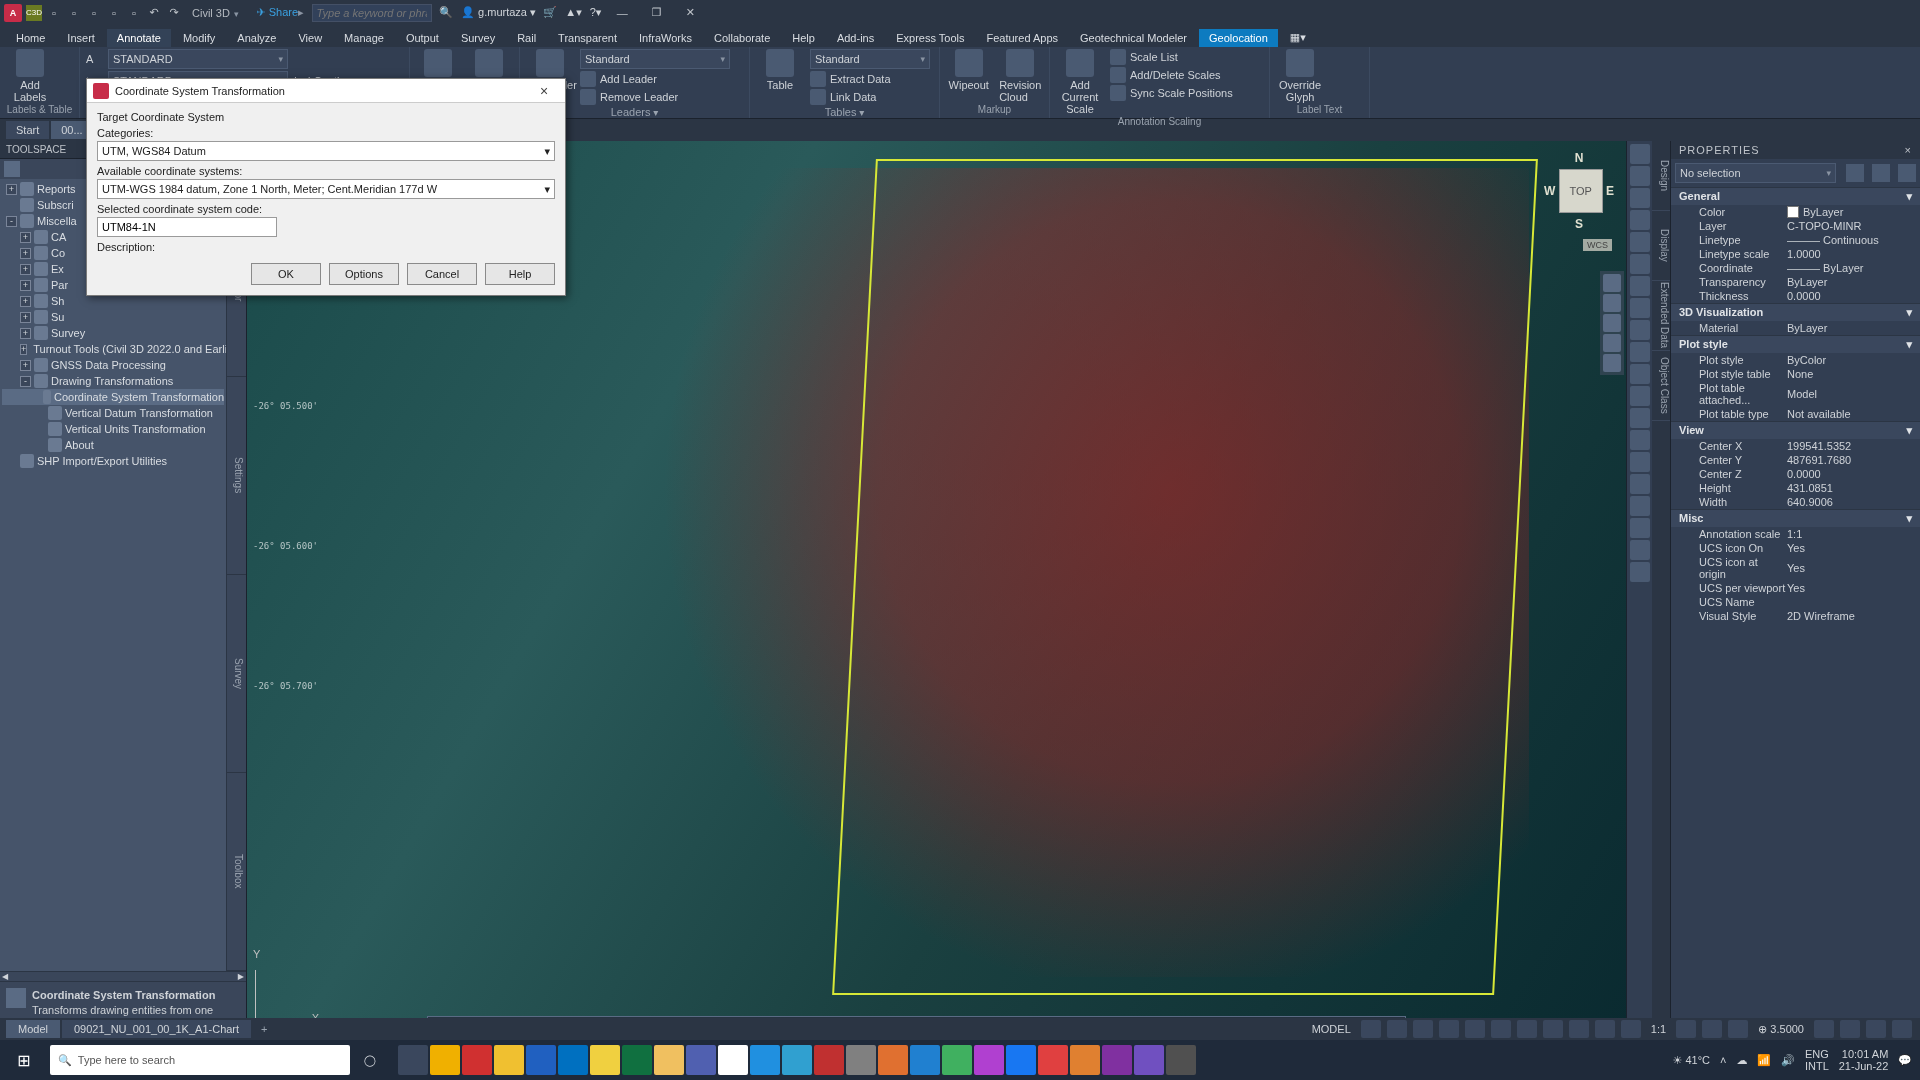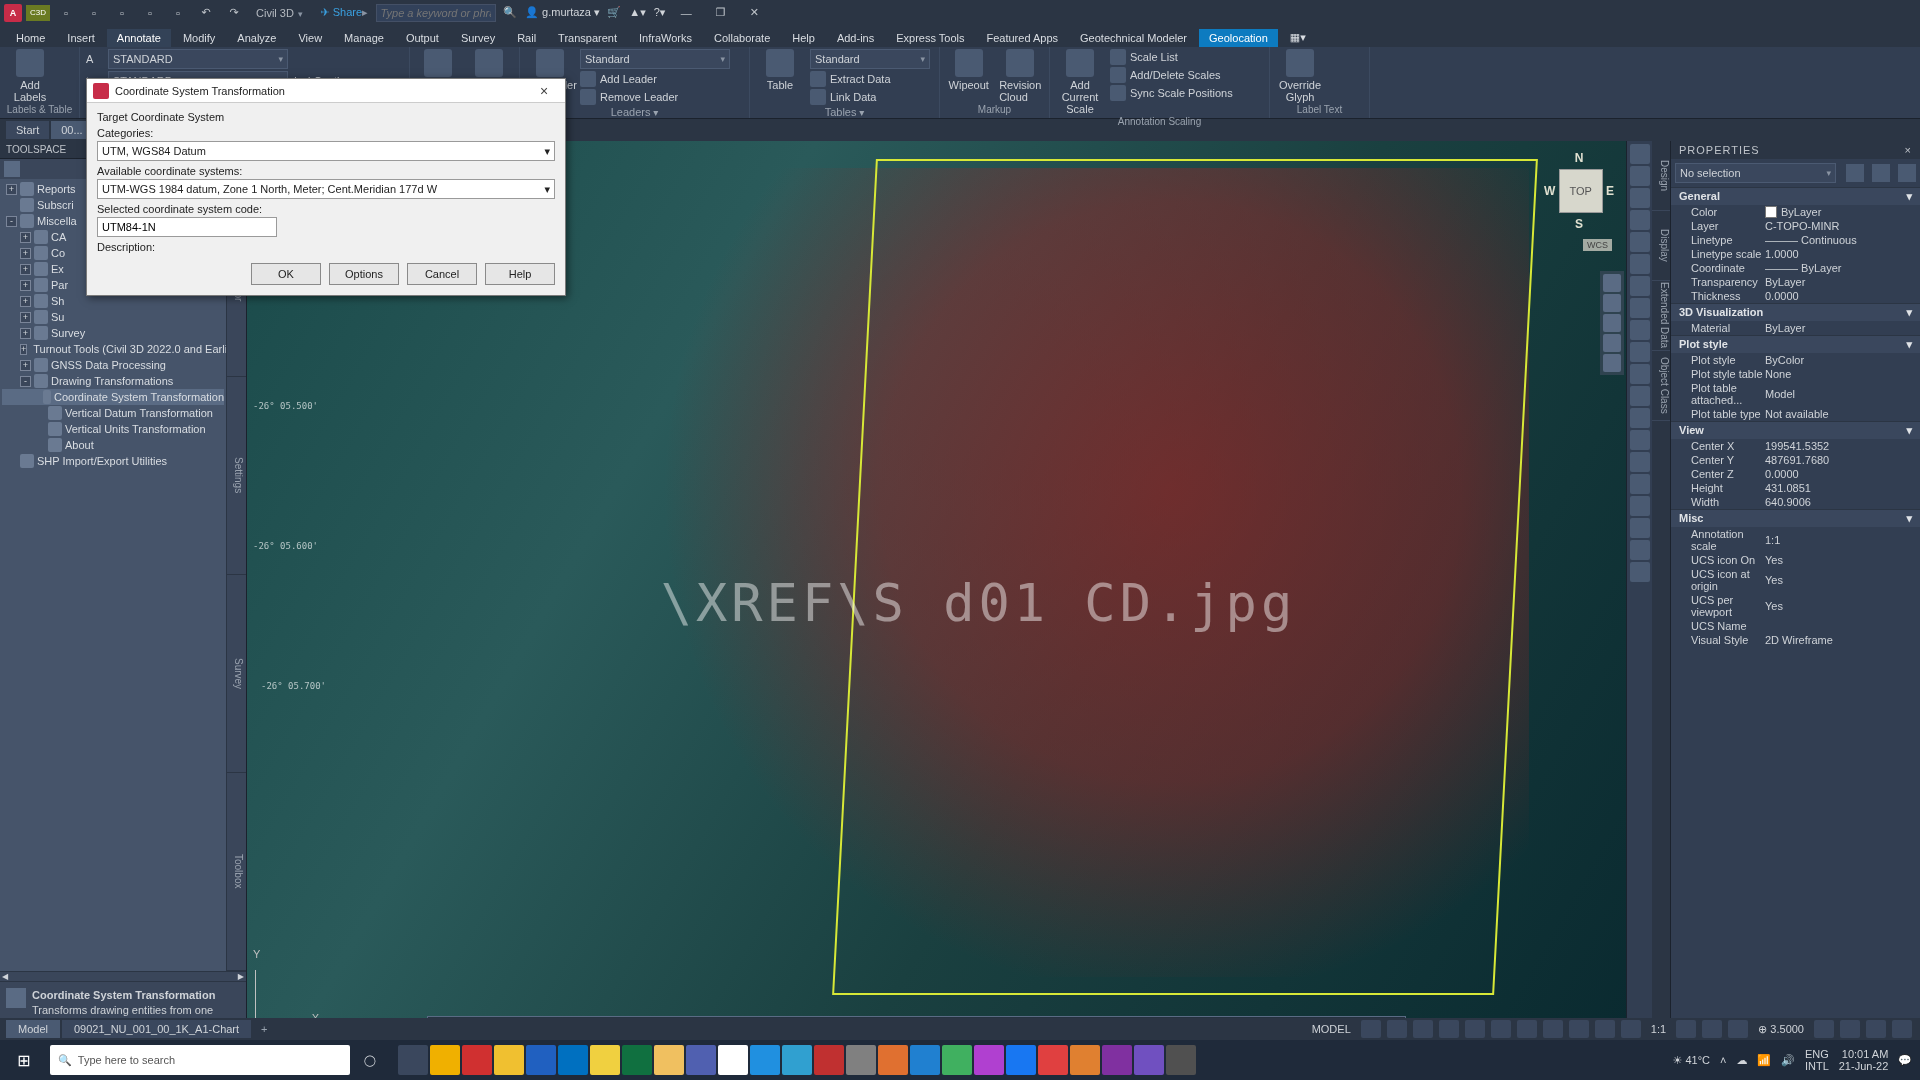"C3D" .titlebar .qat-icon { width: 24px -> 16px }
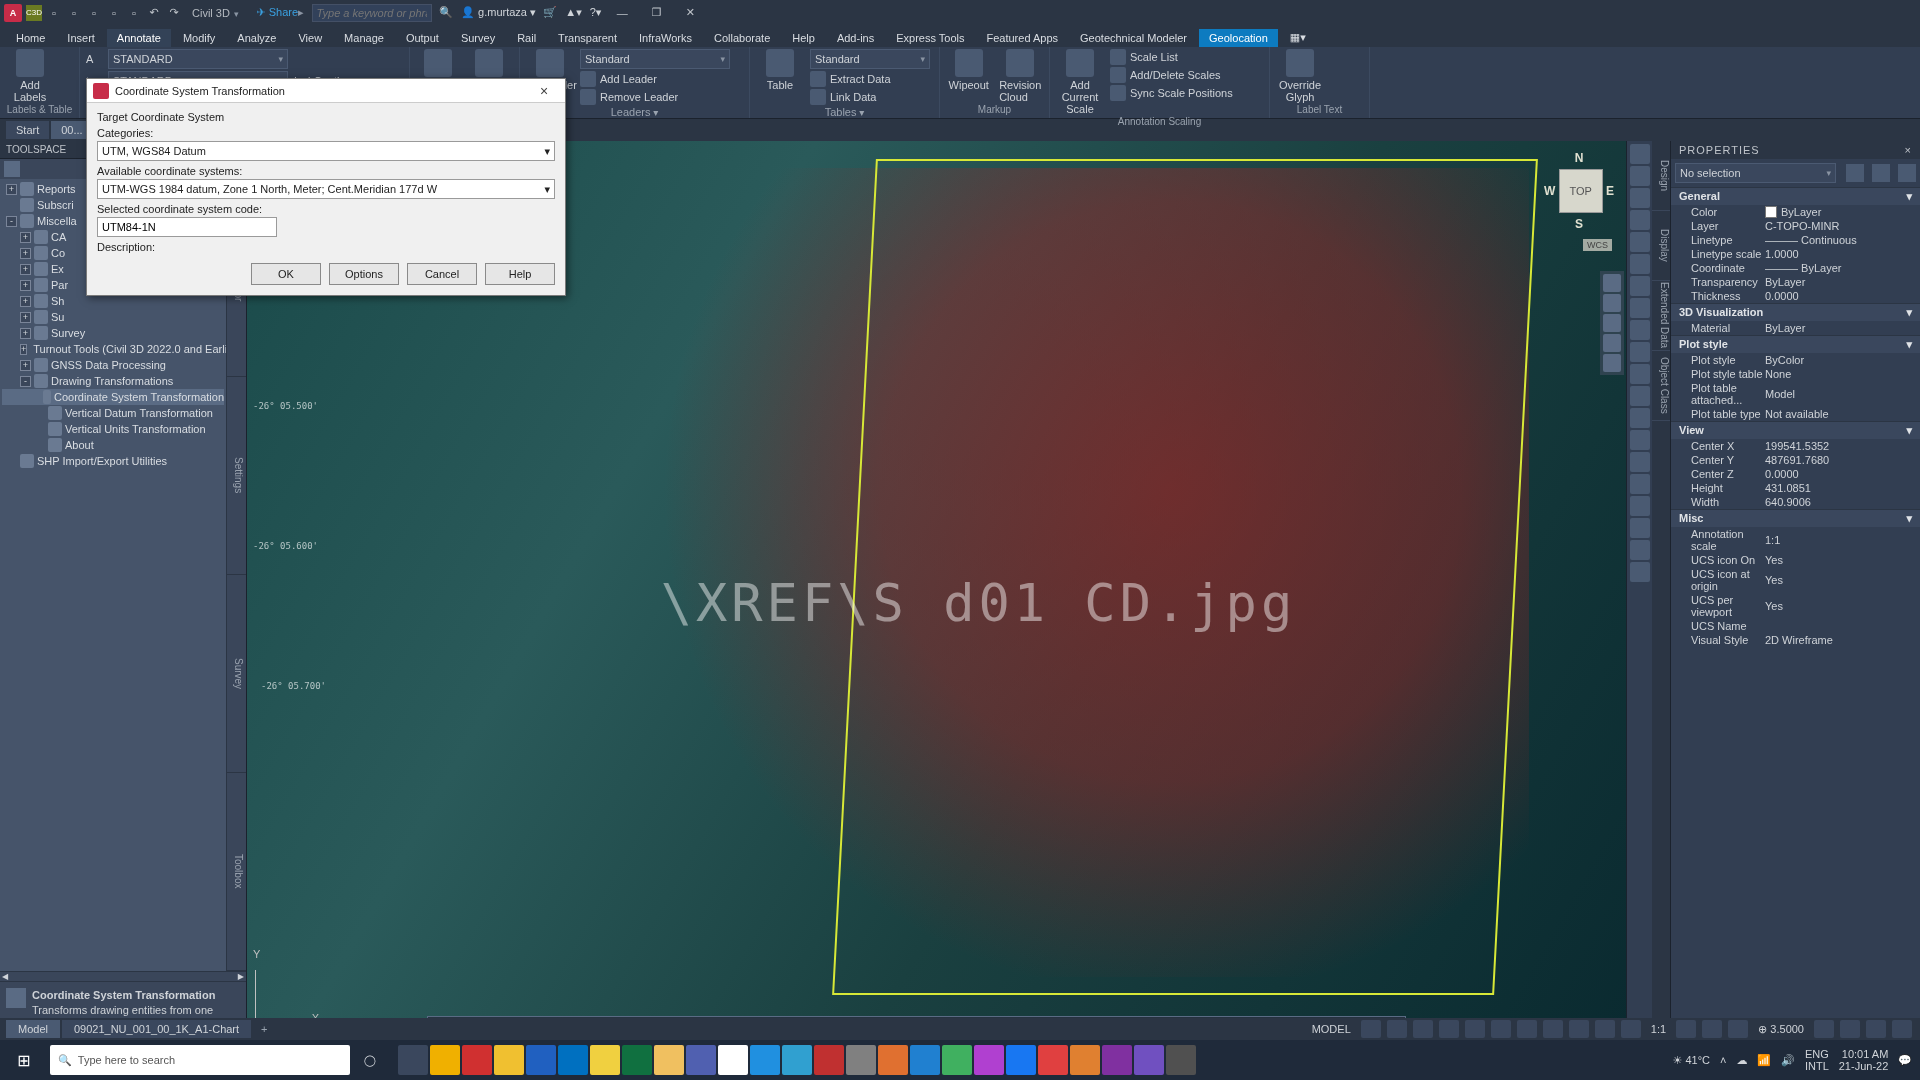"Color" .props-row .k { padding-left: 20px -> 28px; width: 94px -> 116px }
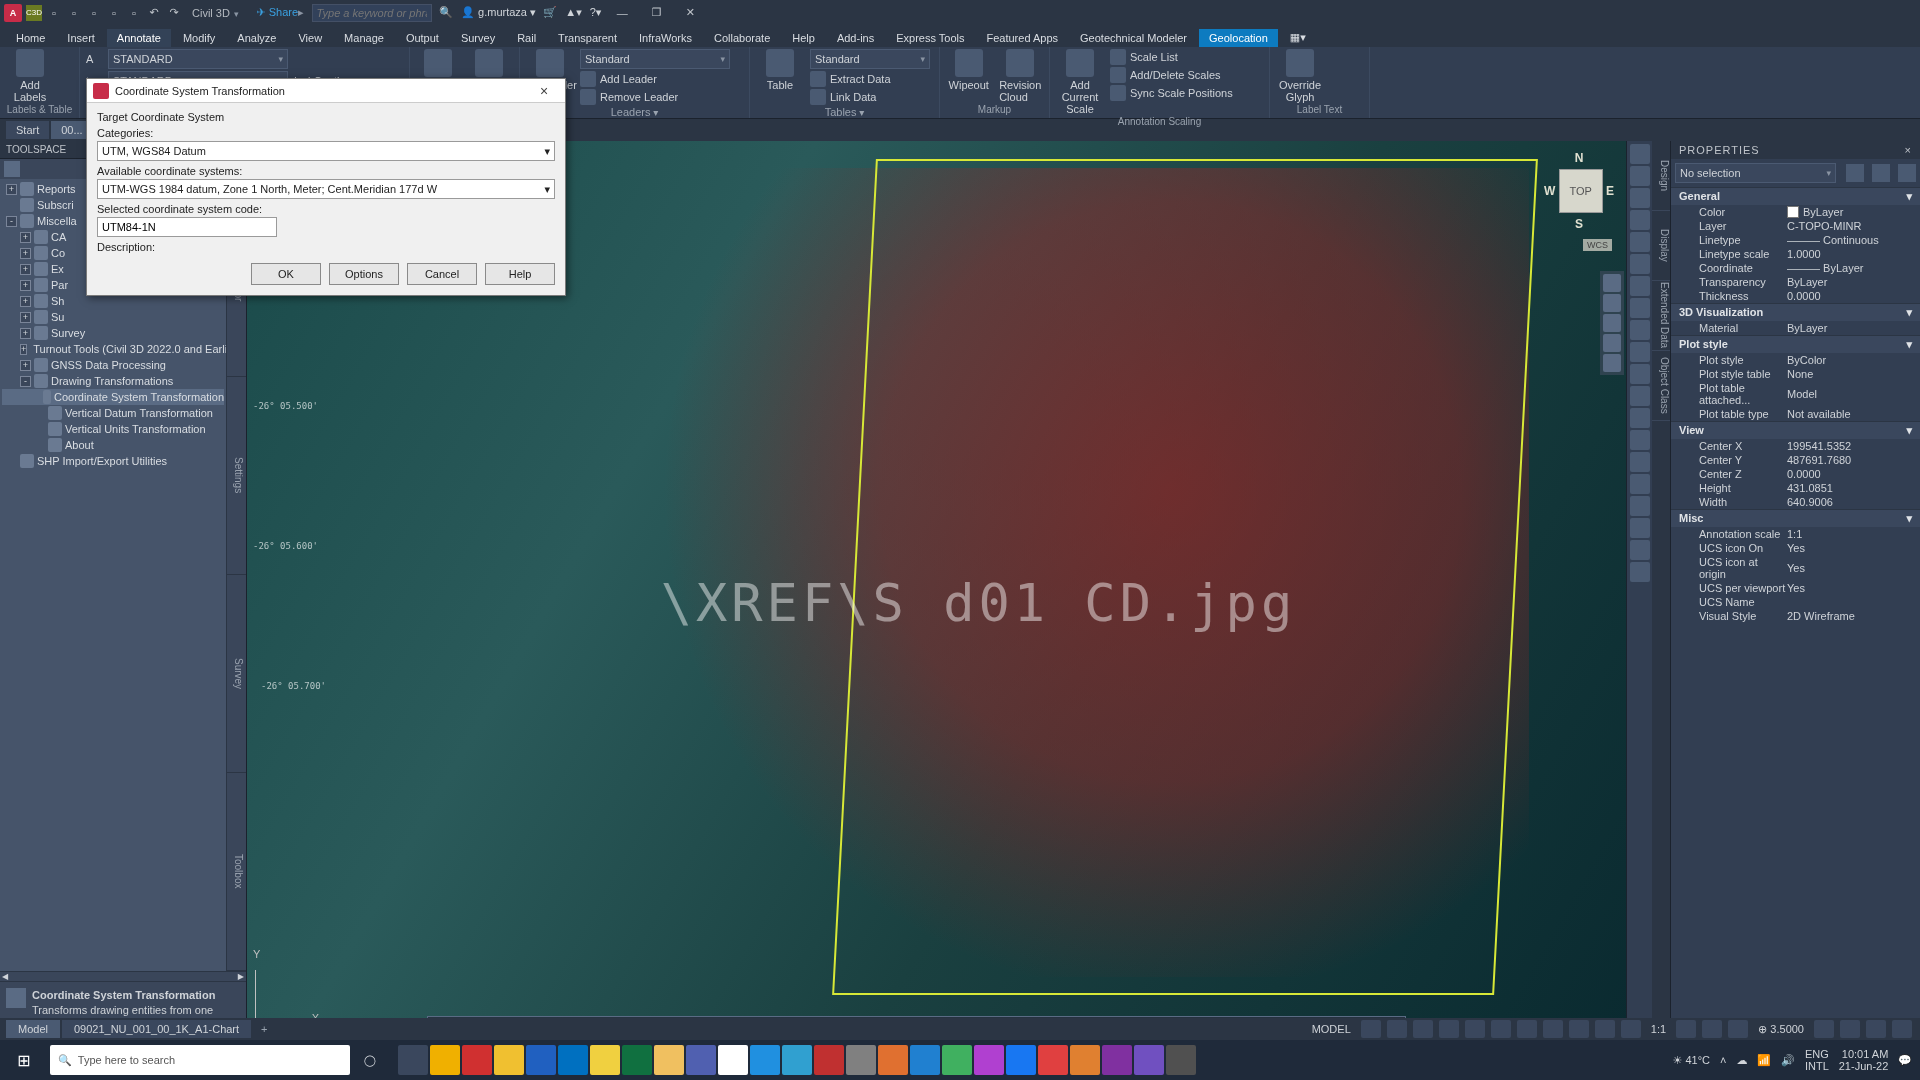"\XREF\S d01 CD.jpg" div.xref-text { html: <div>\XREF\S d01 CD.jpg</div> -> none }
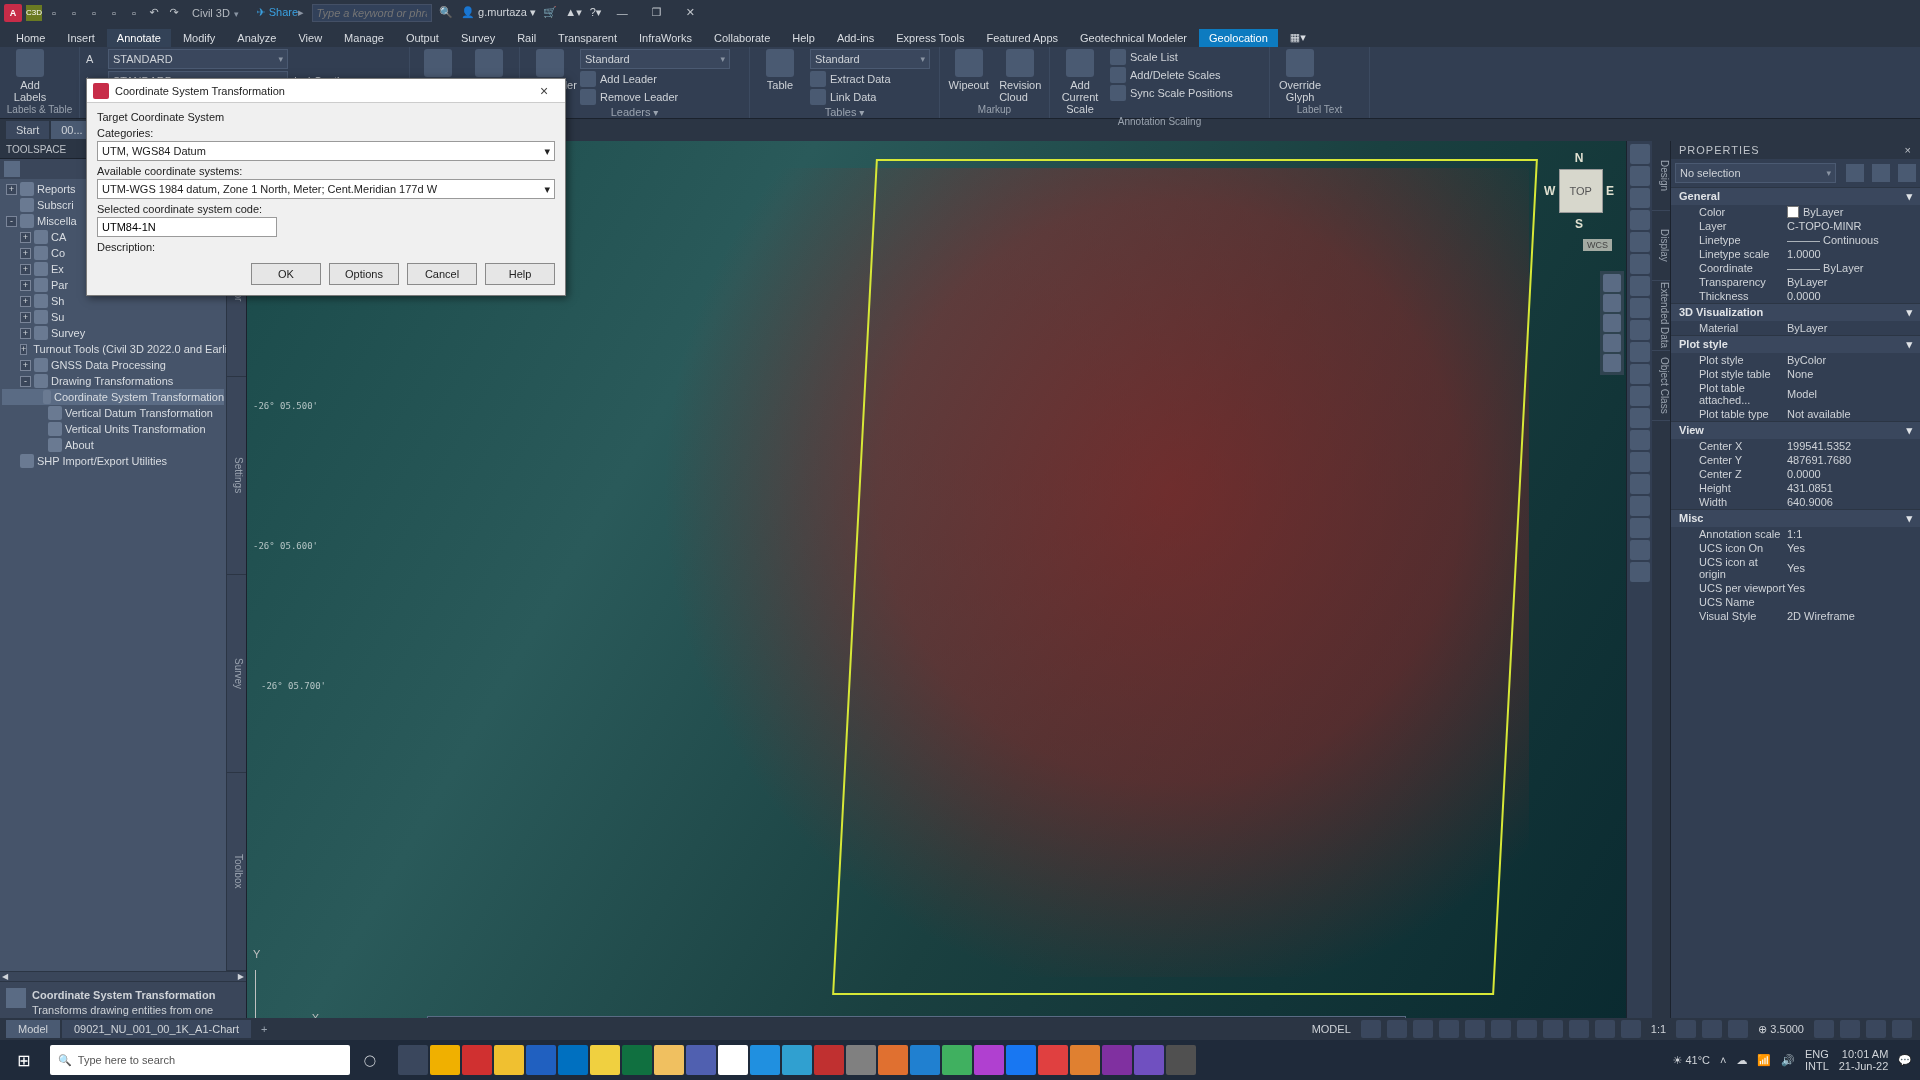"-26° 05.700'" div.coord-txt { left: 14px -> 6px }
